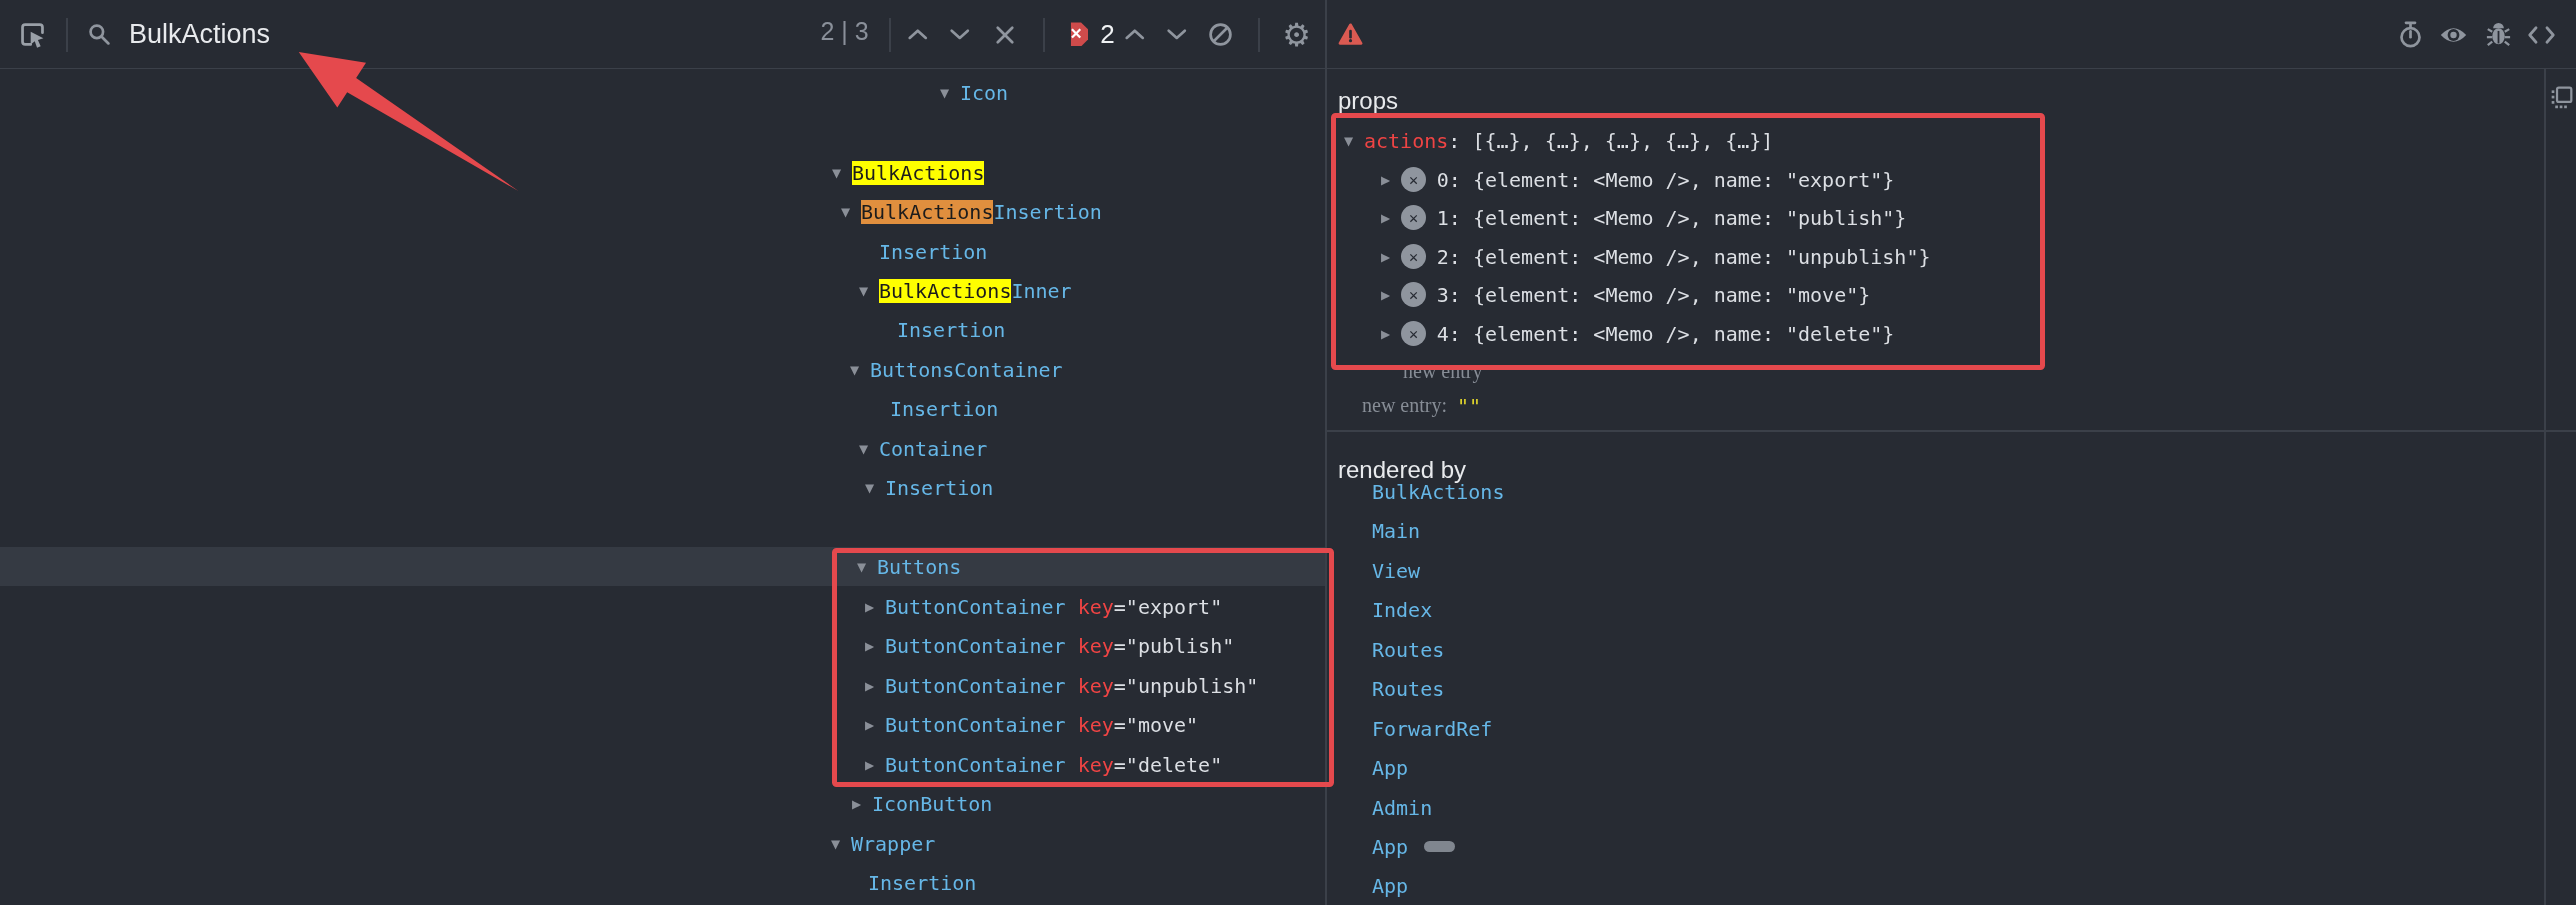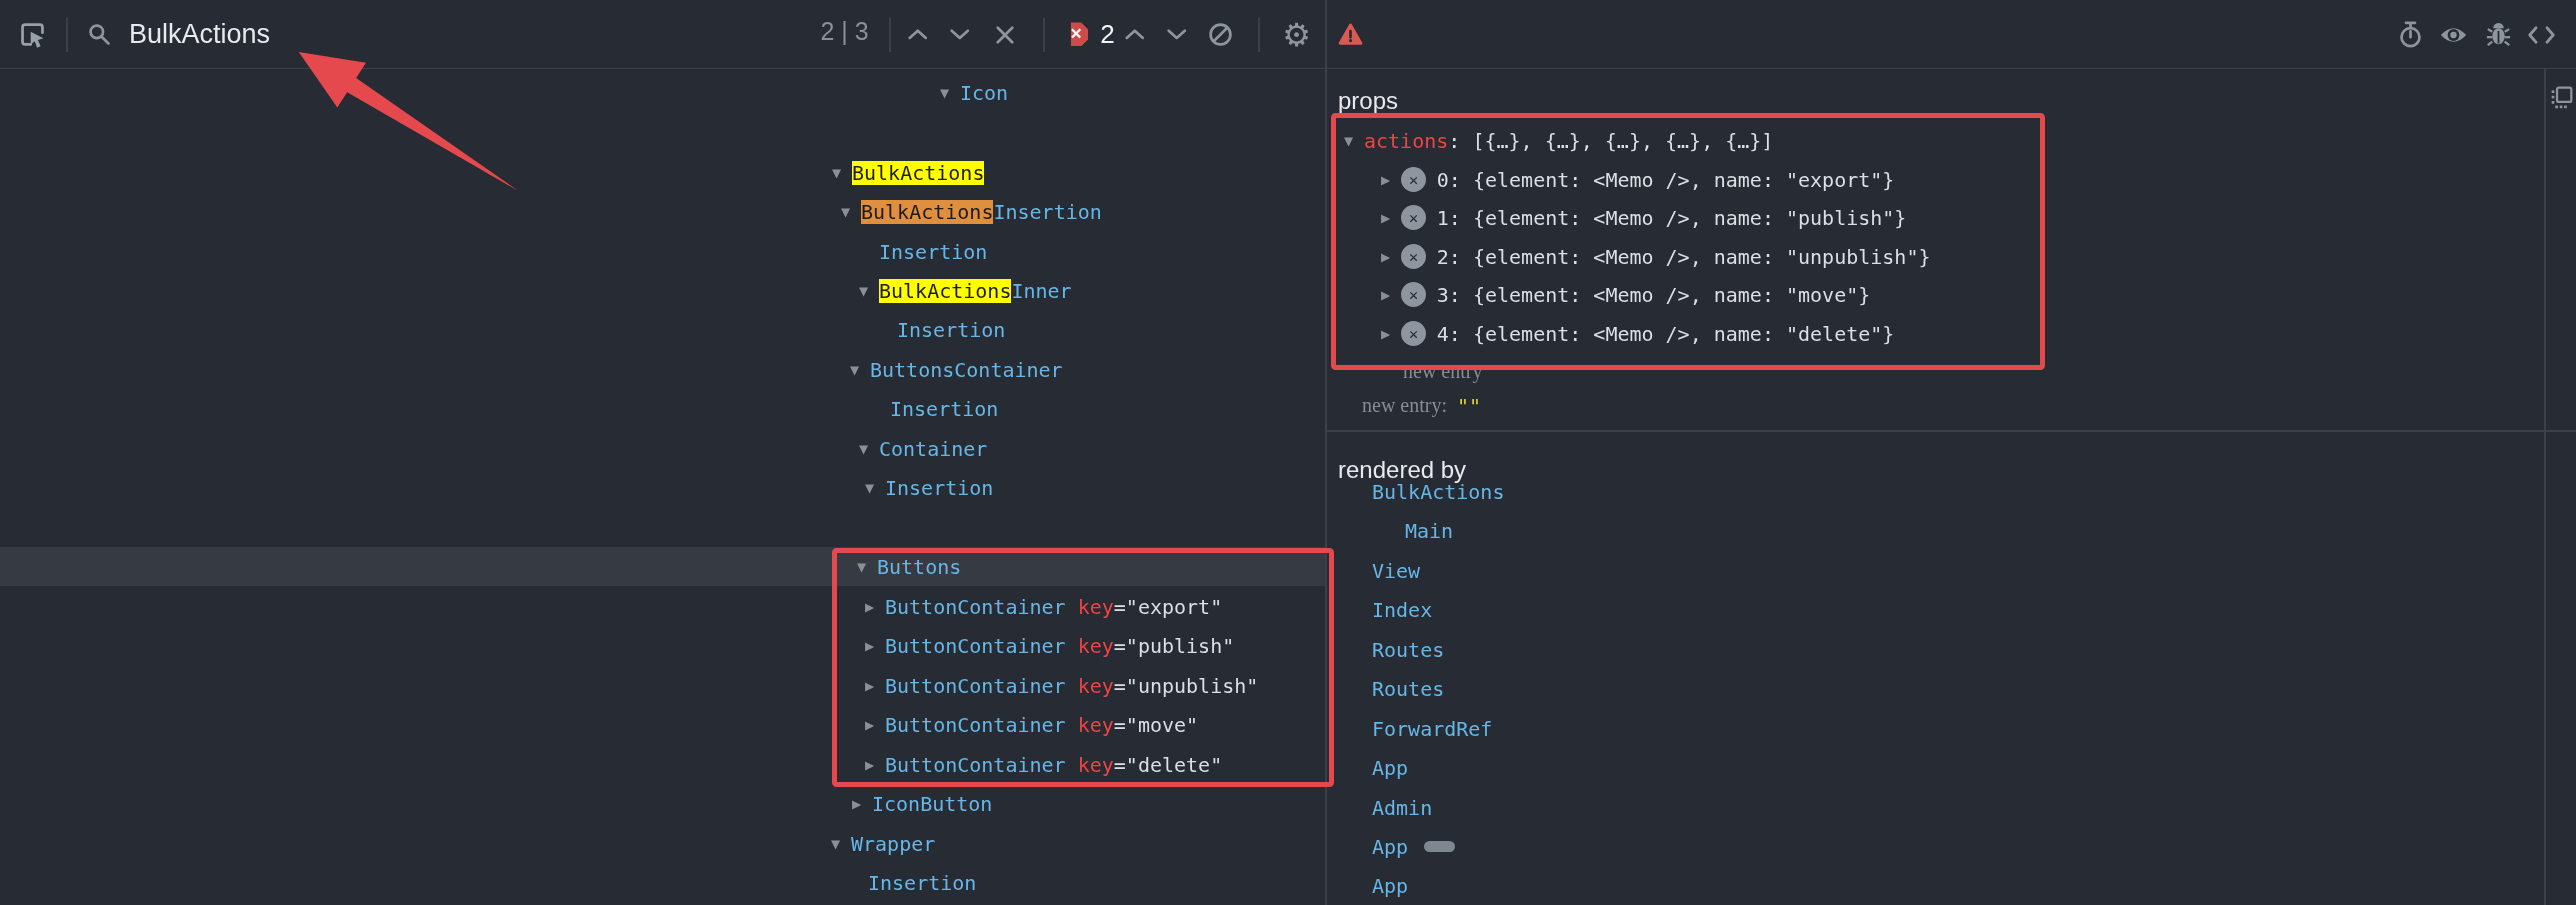"Main" div.rb-item { margin-left: 33px -> none }
